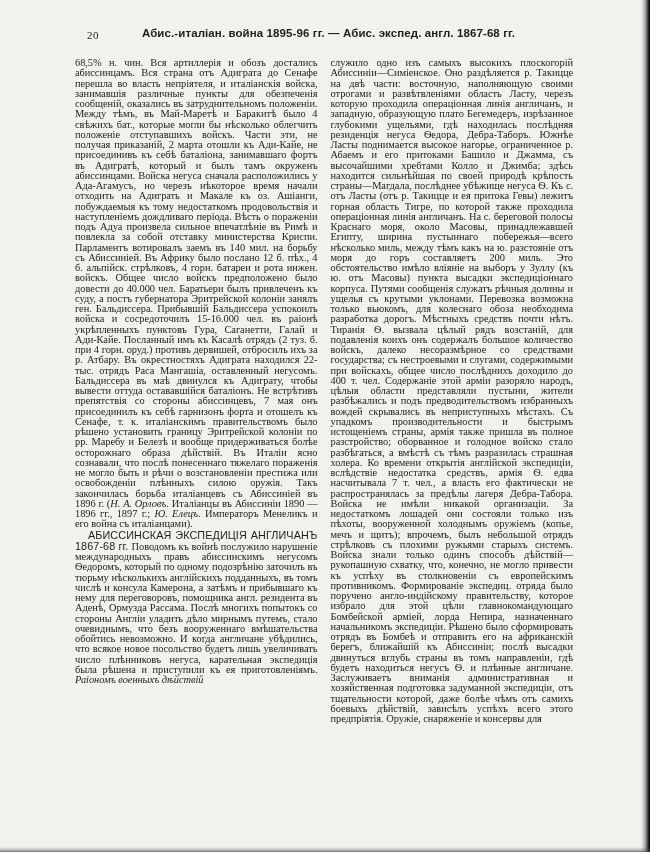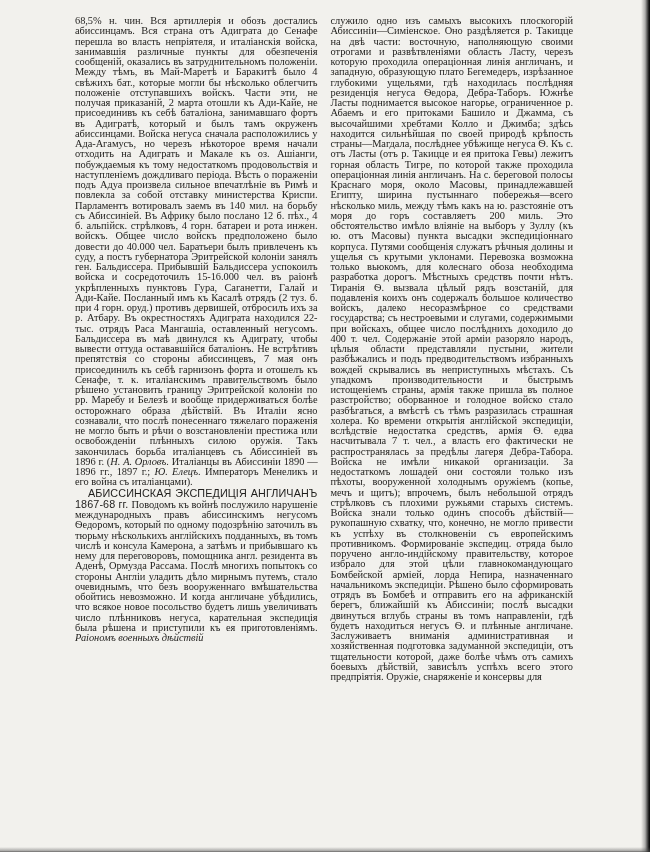"20" div.header-row { html: none -> <div> <span>20</span> <div>Абис.-италіан. война 1895-96 гг. — Абис. экспед. англ. 1867-68 гг.</div> </div> }
